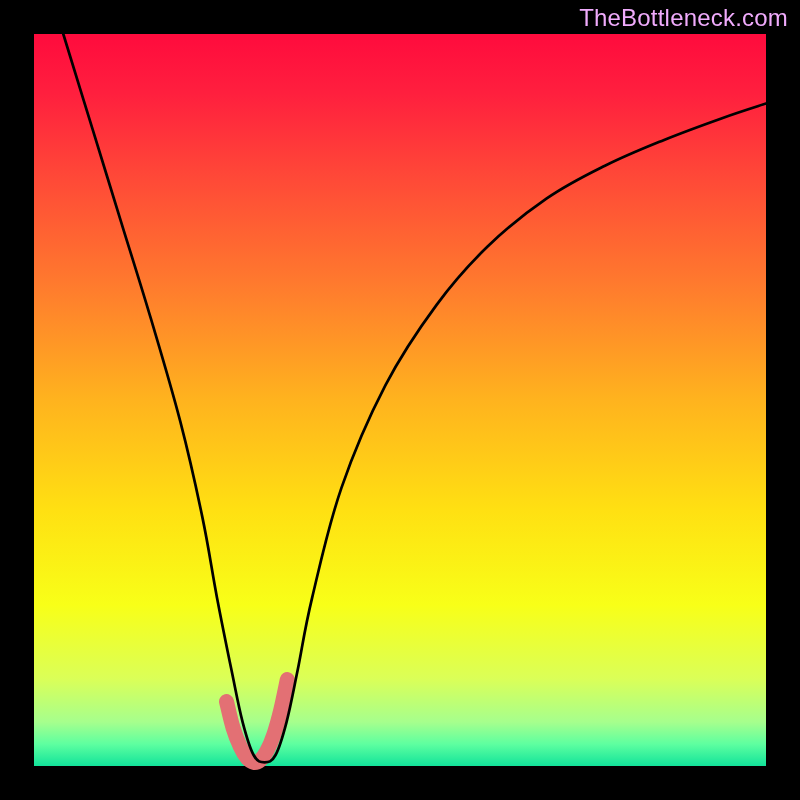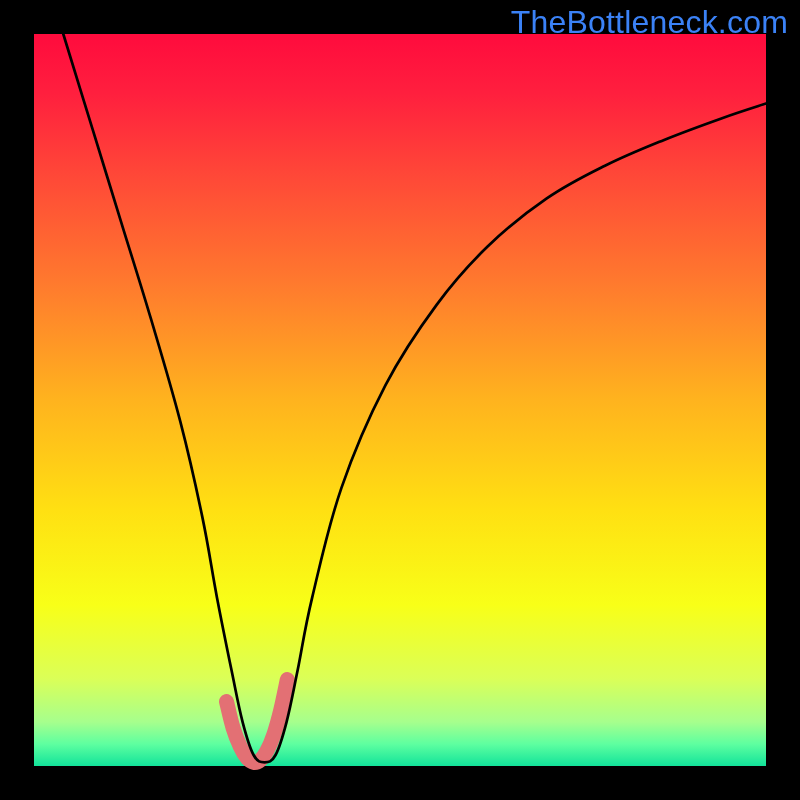"TheBottleneck.com" .watermark { color: #3b82f6 -> #f0abfc; font-size: 32px -> 24px }
